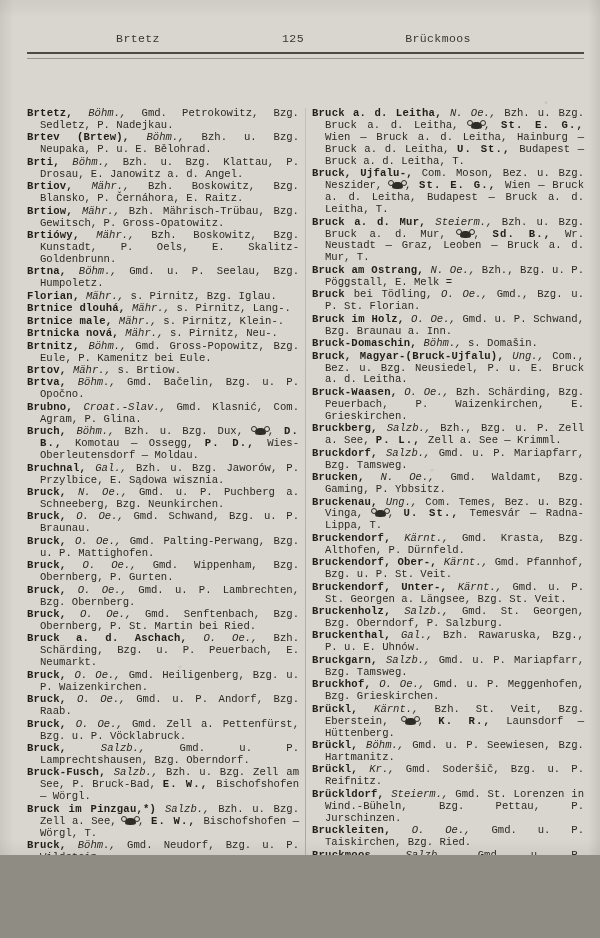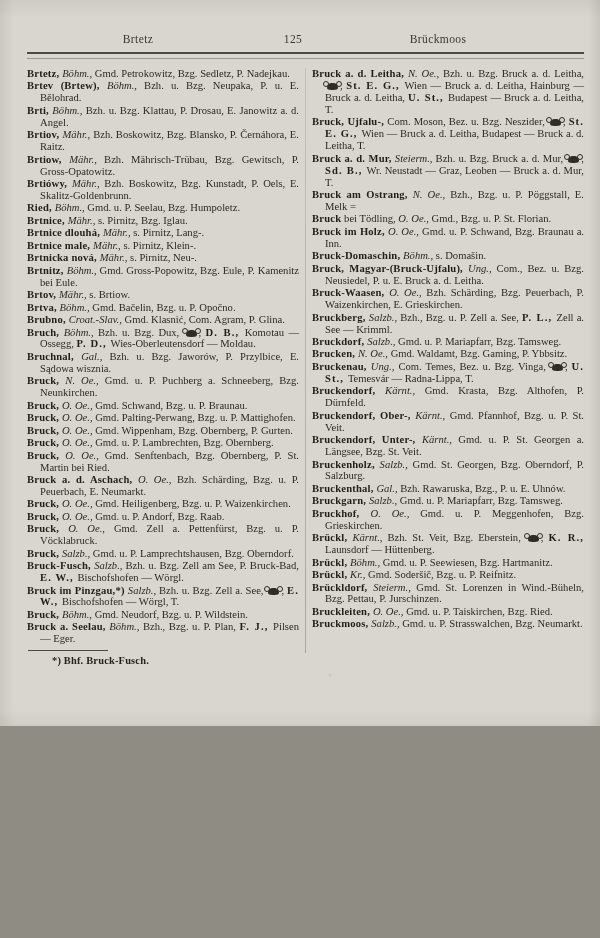"Brtetz" .page { font-family: Liberation Serif, serif -> Liberation Mono, monospace; height: 726px -> 855px }
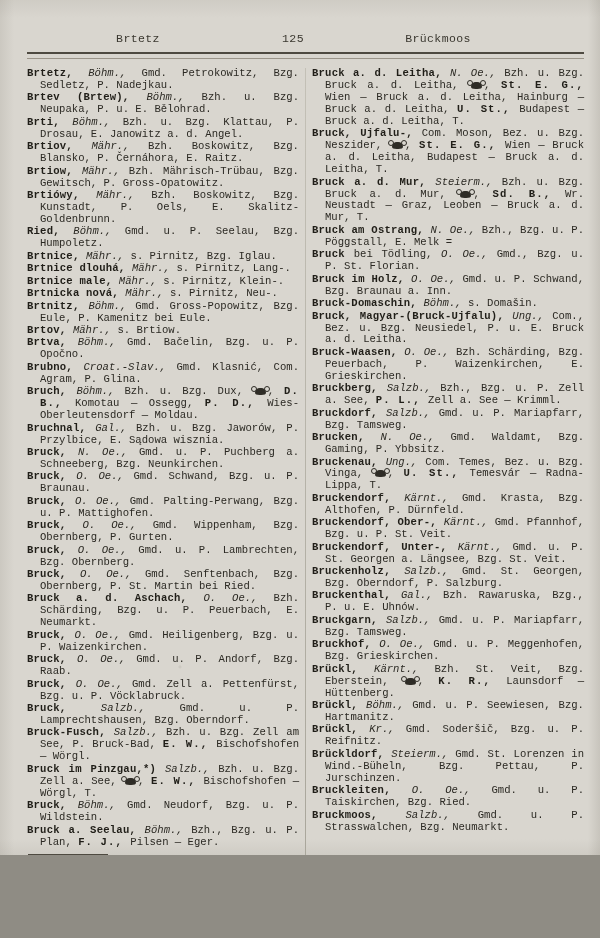"Brtetz, Böhm., Gmd. Petrokowitz, Bzg." .cols { margin-top: none -> 40px }
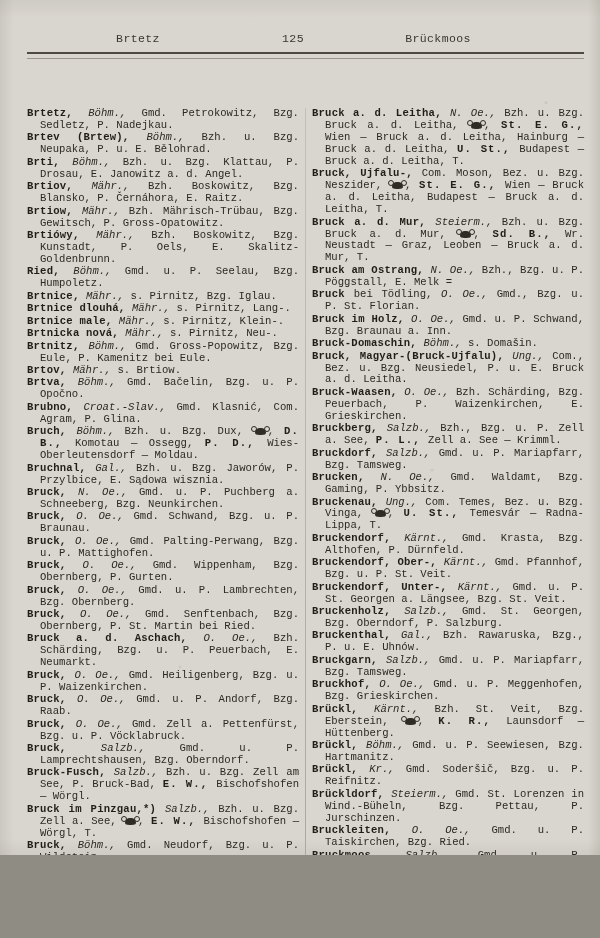"Ried," span.seg-b { text: Ried -> Brtna }
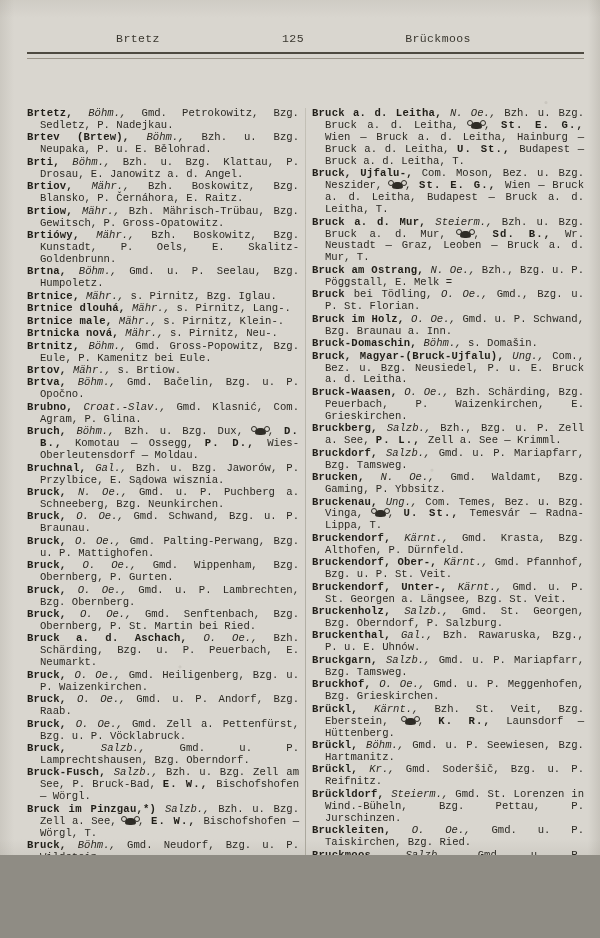"Brtnice," span.seg-b { text: Brtnice -> Florian }
